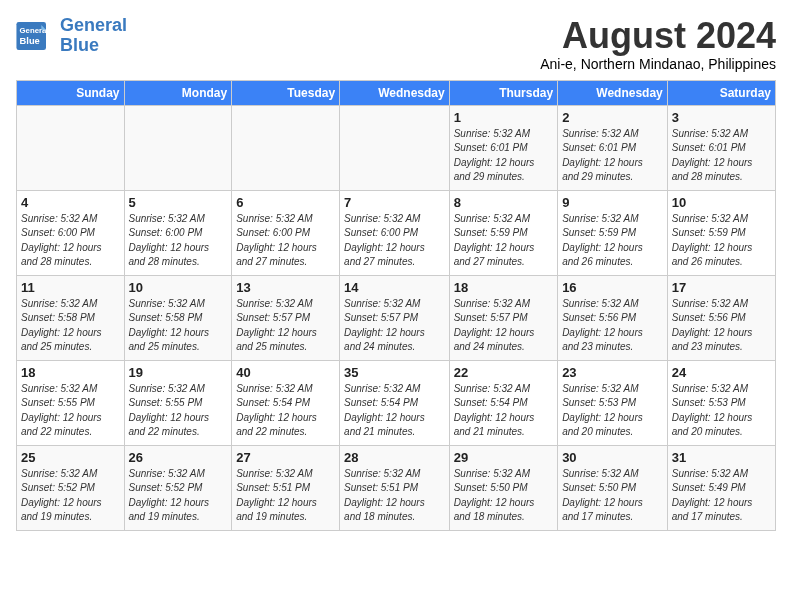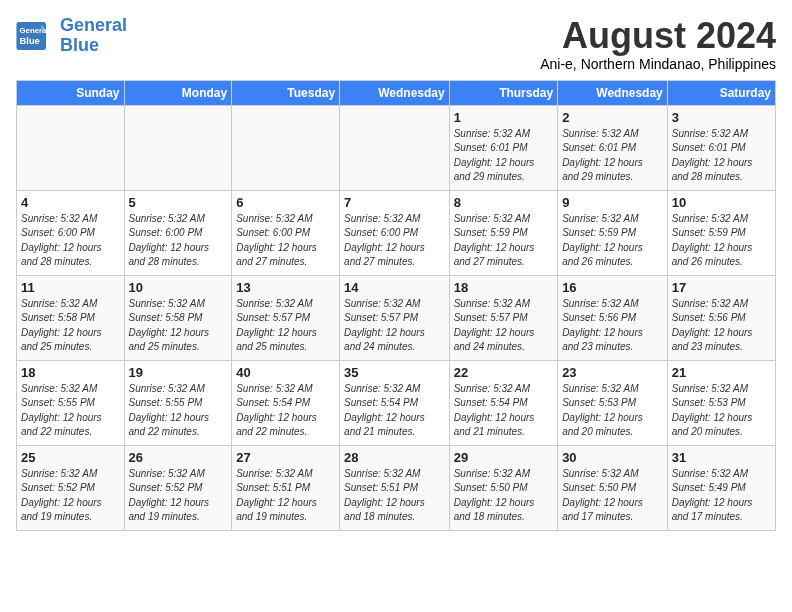"21" span.day-number { text: 21 -> 24 }
